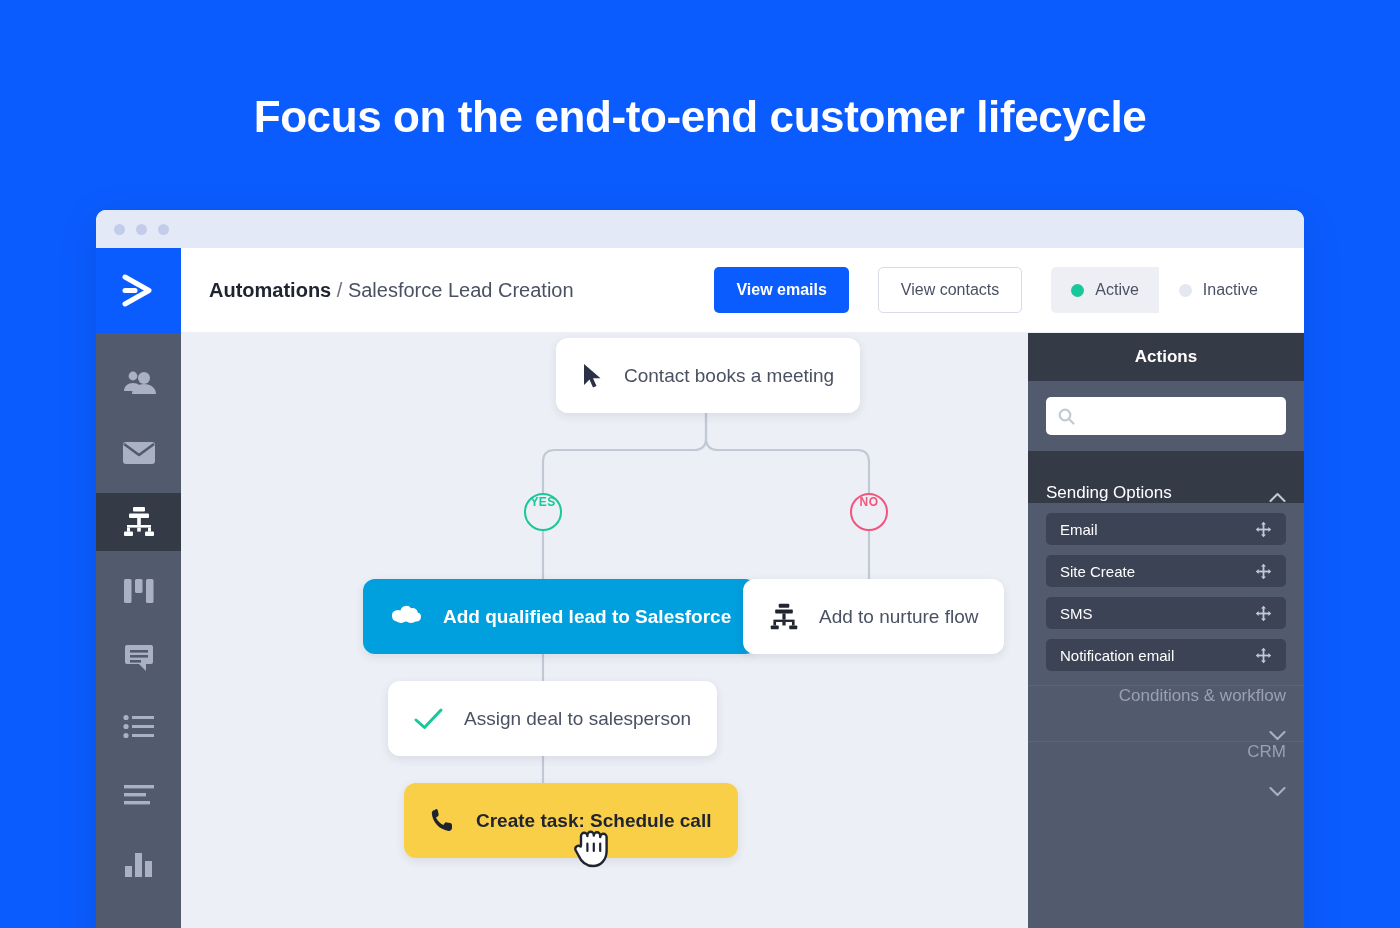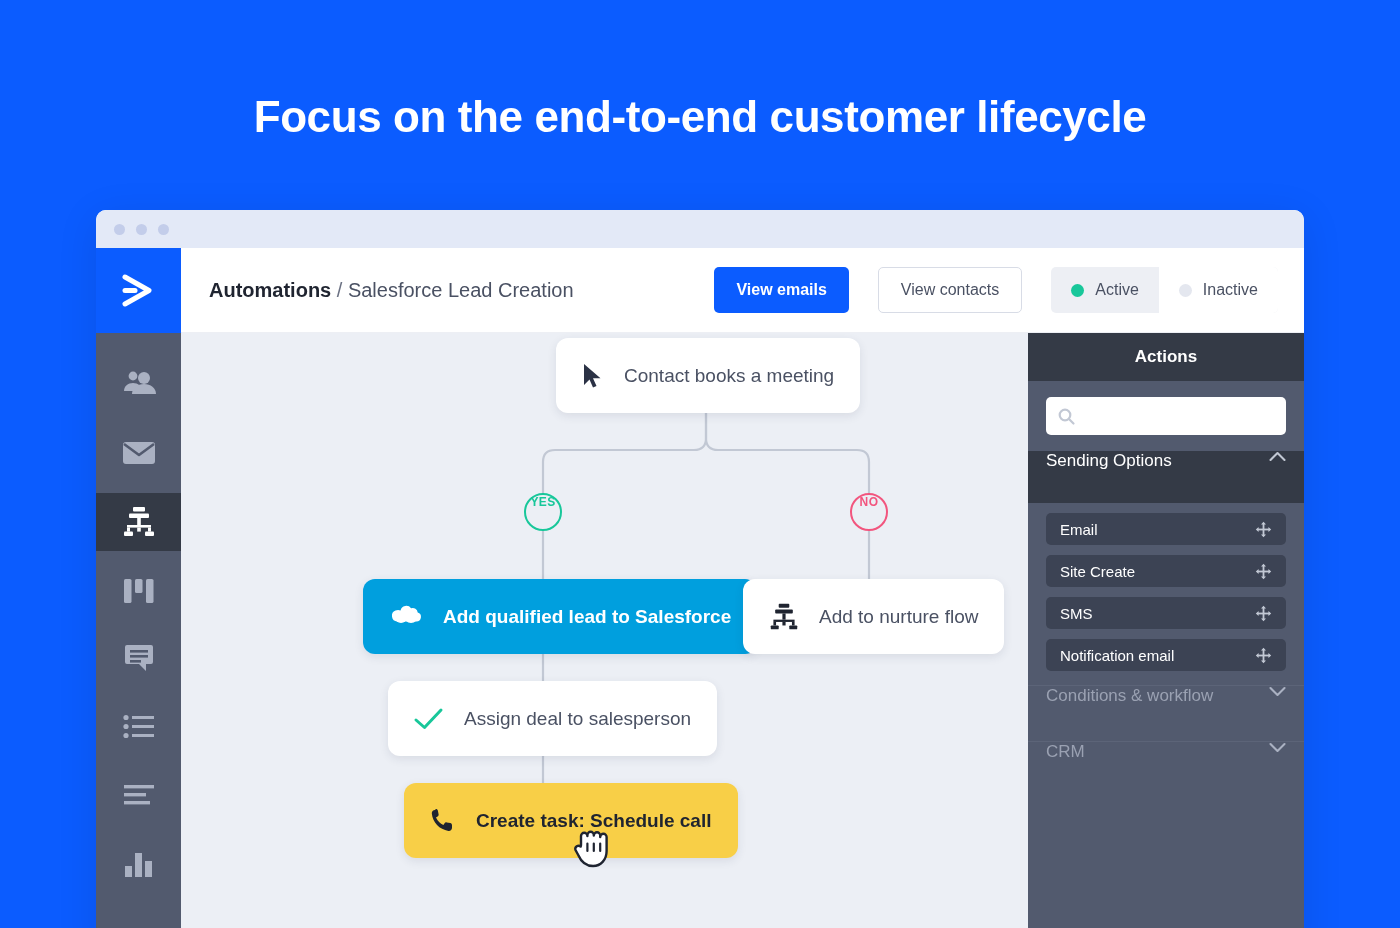"Sending Options" .group-head { align-items: flex-start -> flex-end }
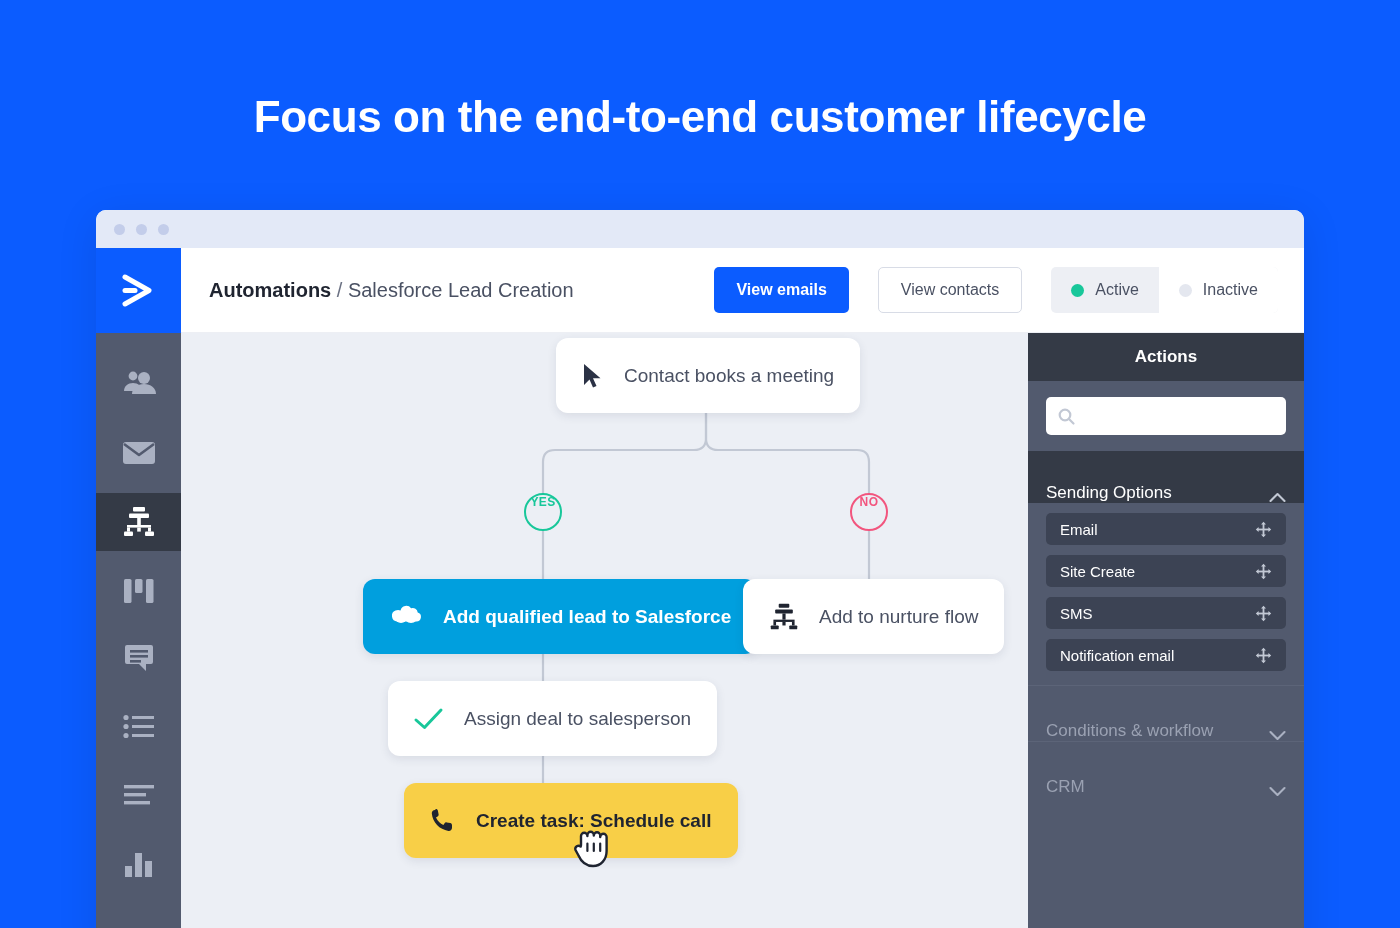"Conditions & workflow" .group-head.closed { flex-direction: none -> column }
